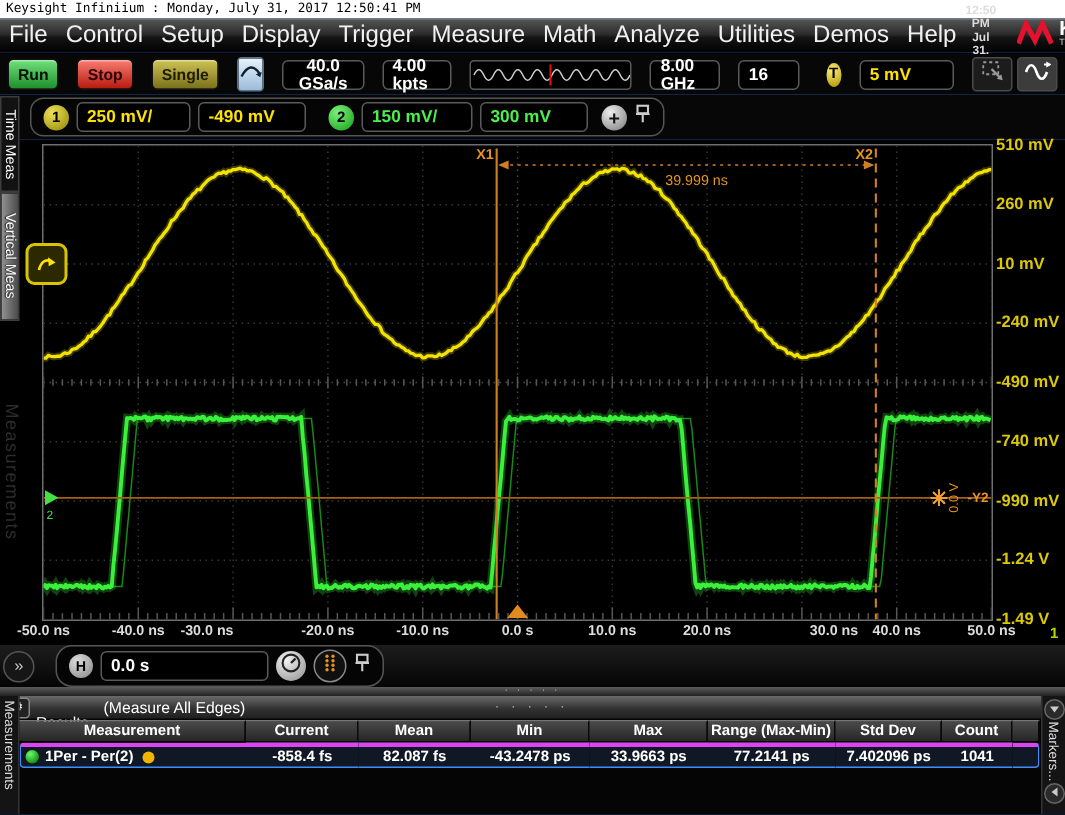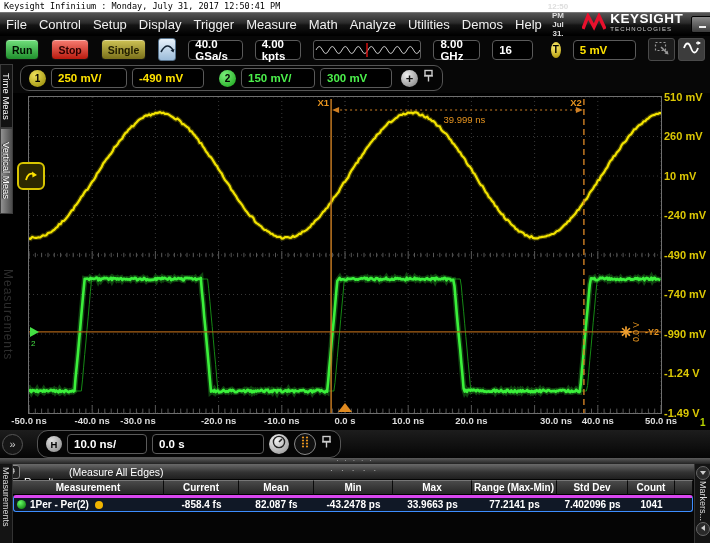"File" .menu-item { font-size: 13px -> 16px }
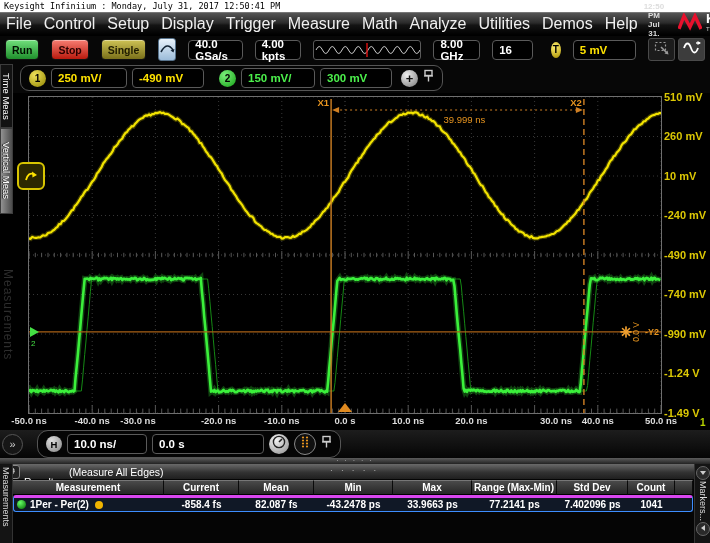"40.0 GSa/s" div.tb-field { text-align: none -> center }
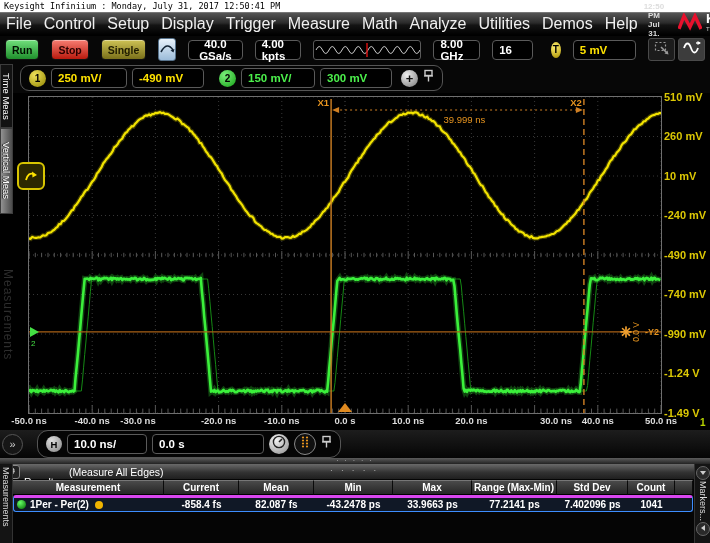"10.0 ns/" div.h-field { html: <div>10.0 ns/</div> -> none }
